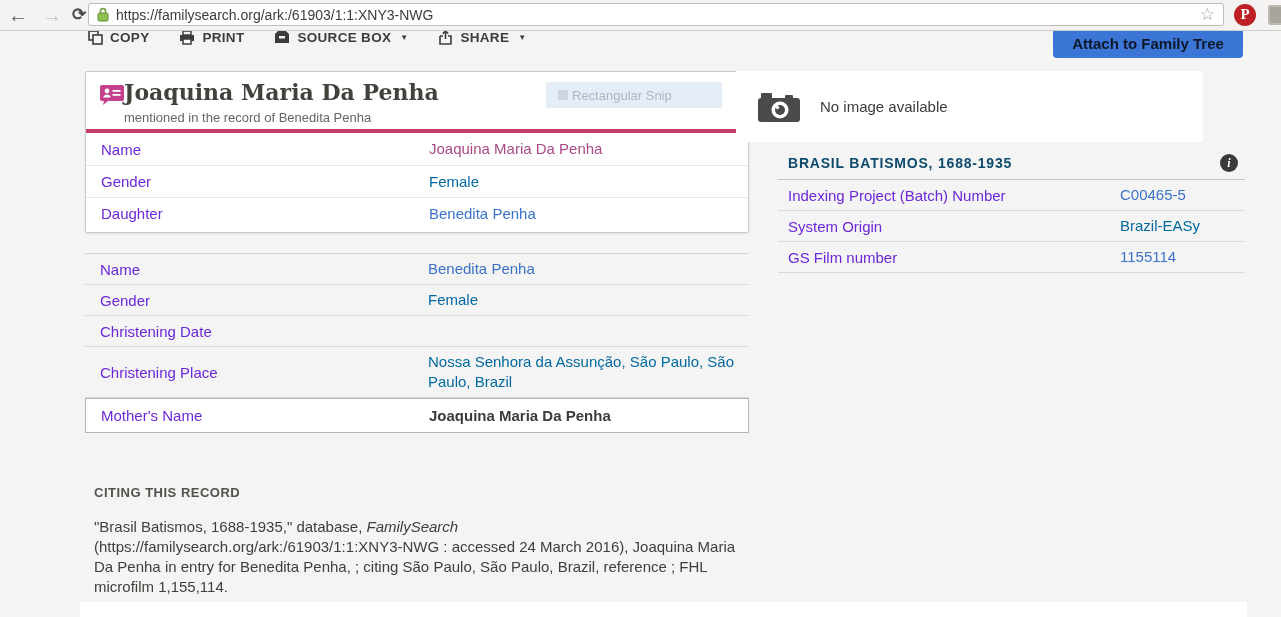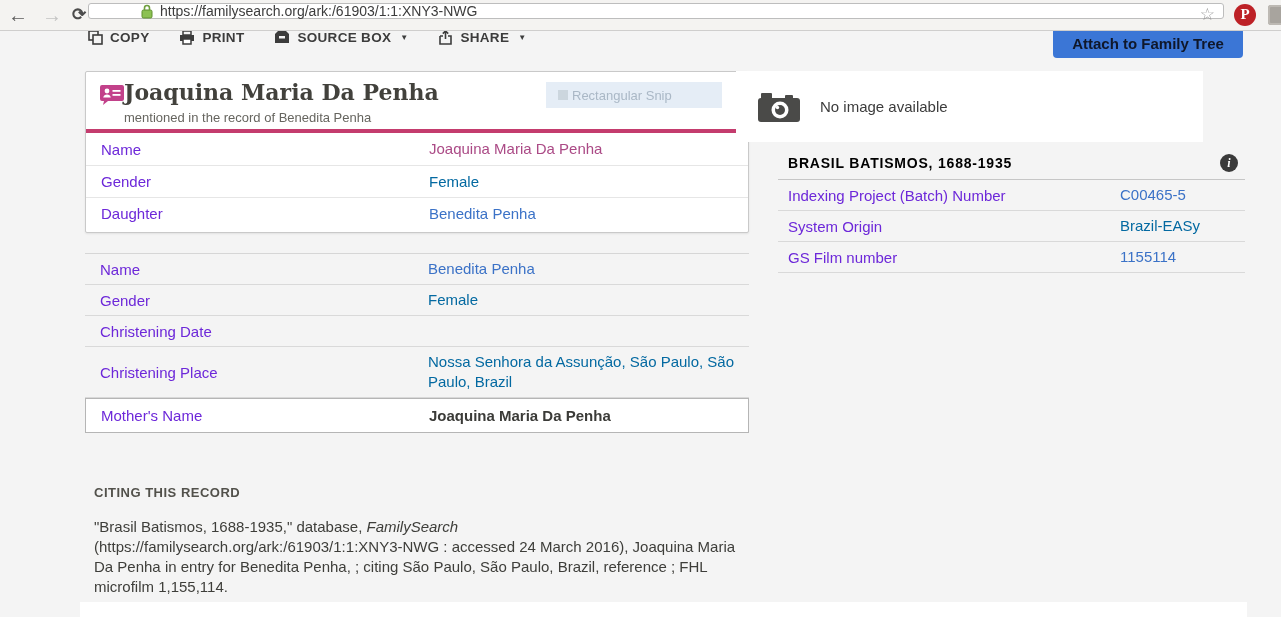"https://familysearch.org/ark:/61903/1:1:" .urlbar { height: 16px -> 23px; padding-left: 44px -> none }
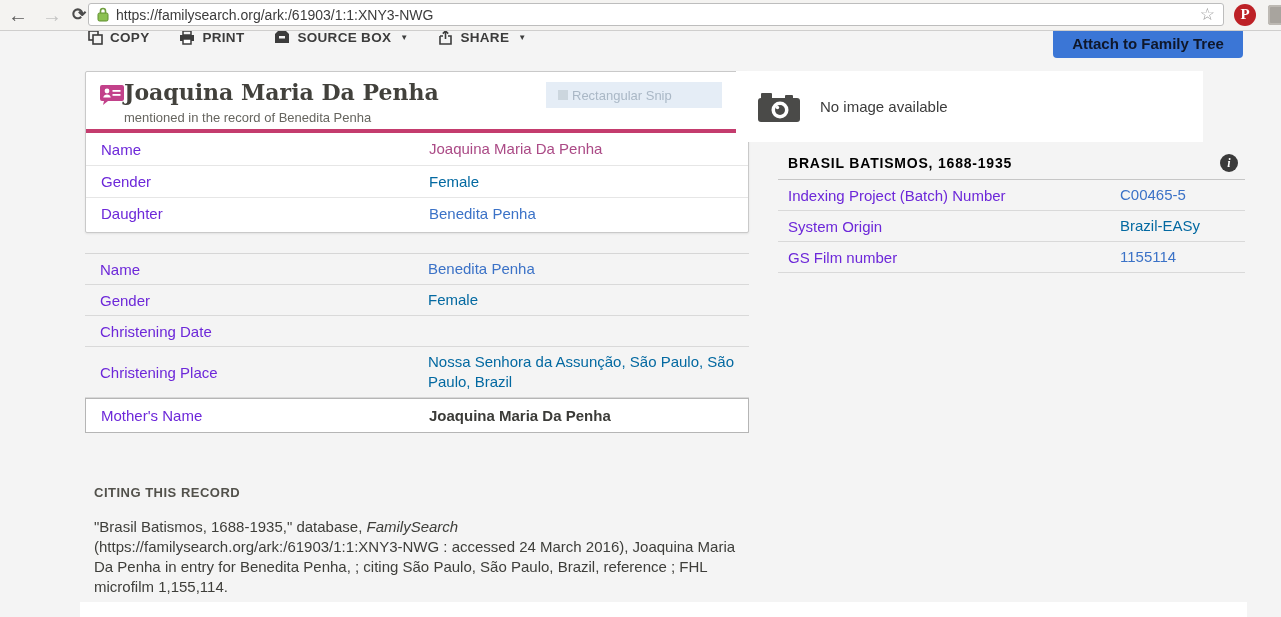"BRASIL BATISMOS, 1688-1935" .coll-title { color: #000000 -> #0c4a6e }
